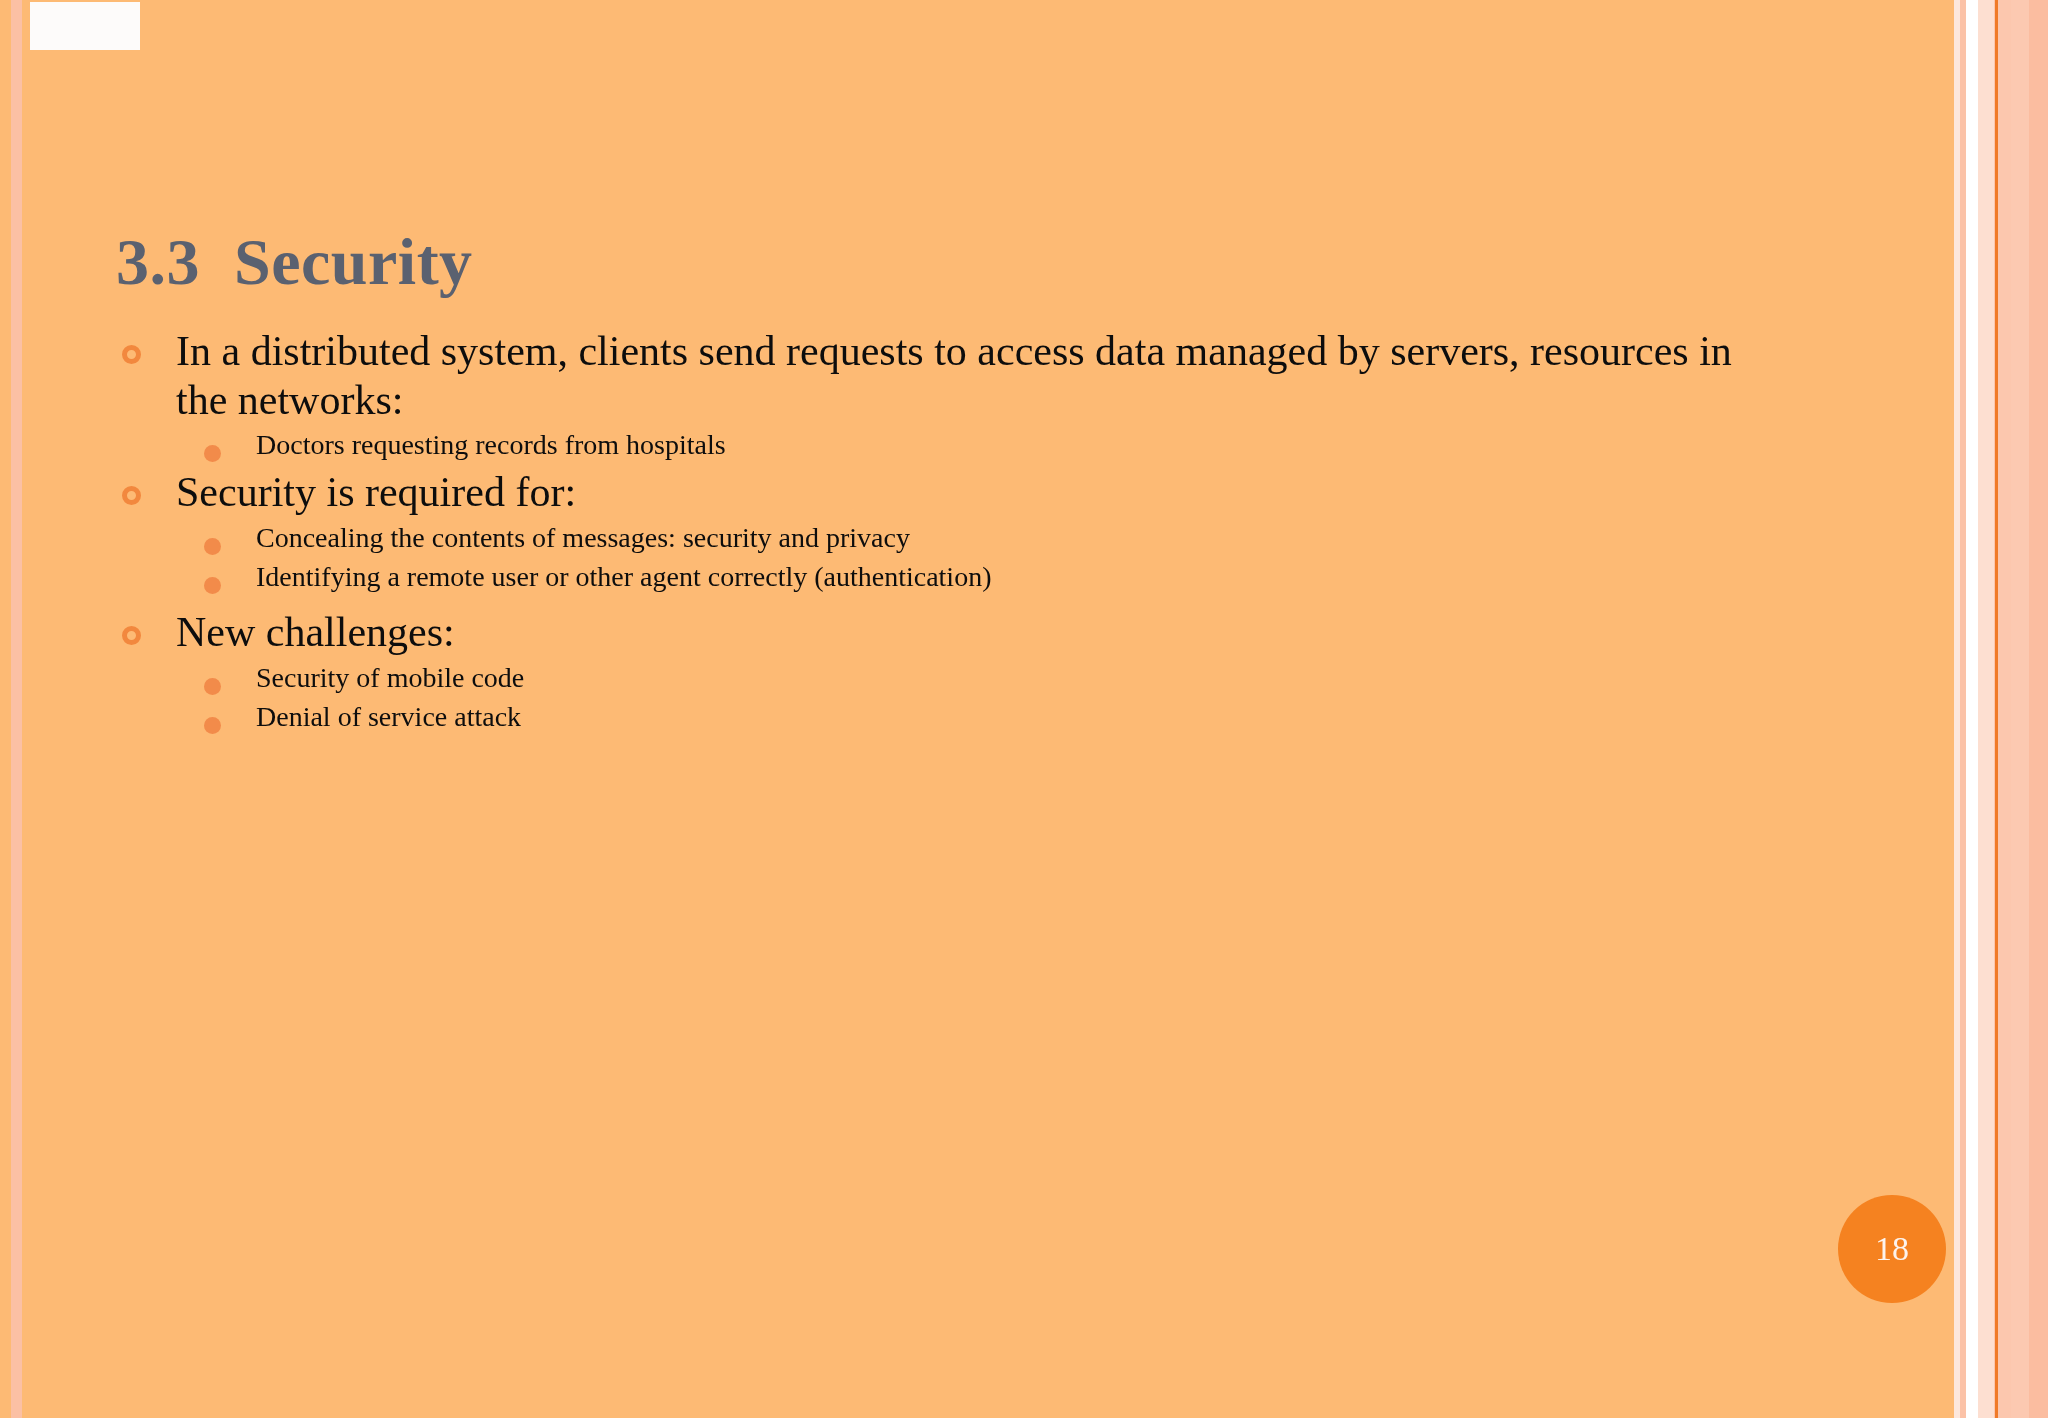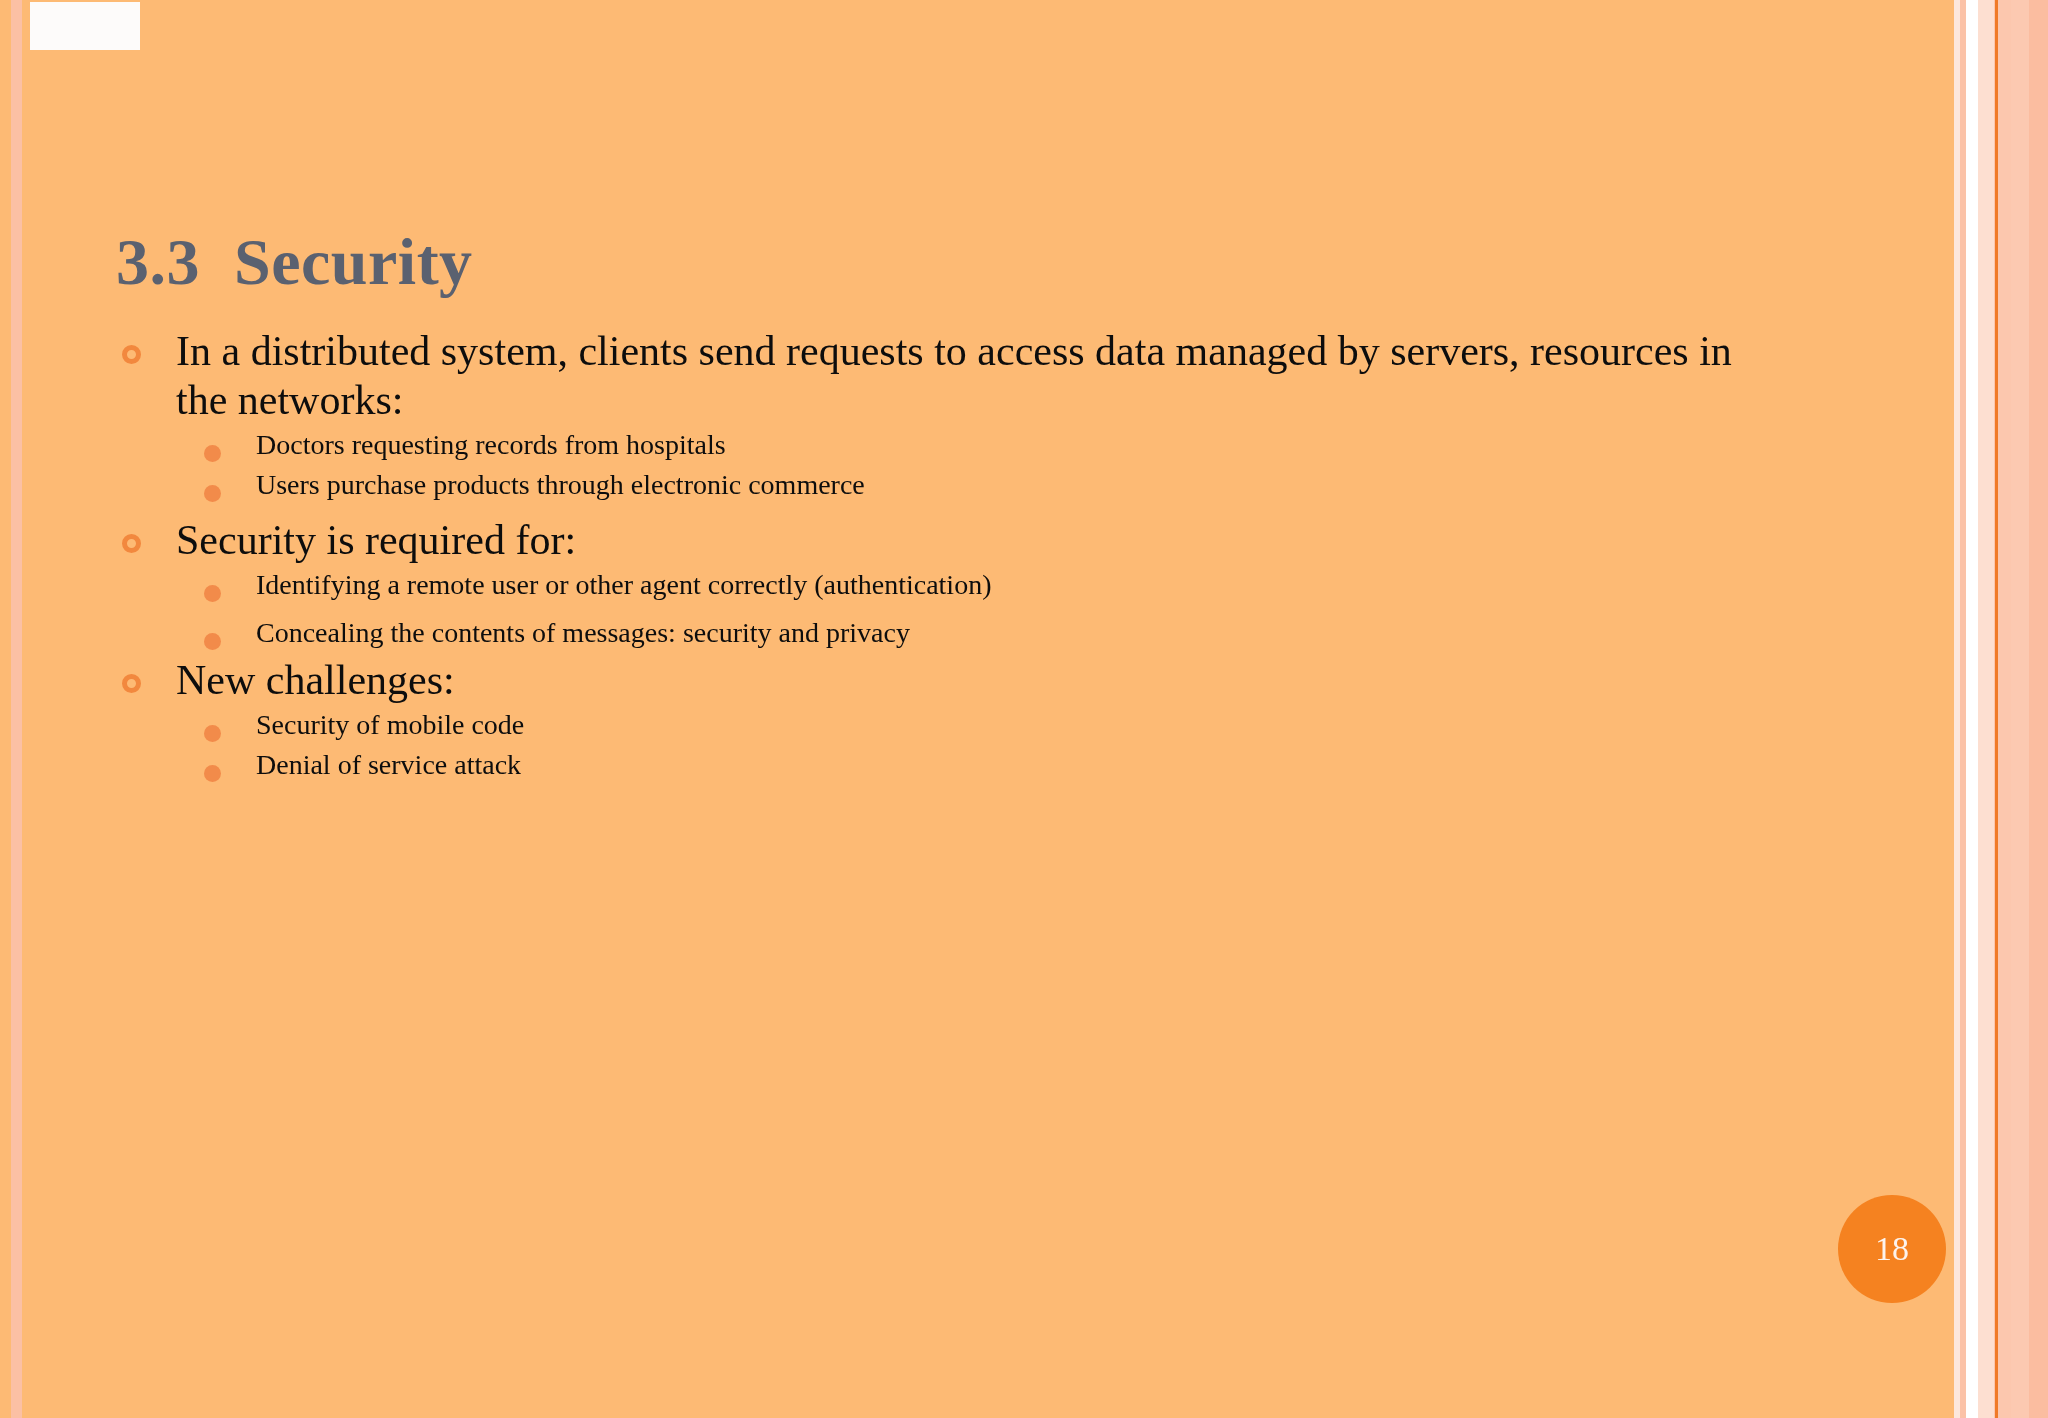"Users purchase products through" div.l2 { html: <div> <span></span> <span>Users purchase products through electronic commerce</span> </div> -> none }
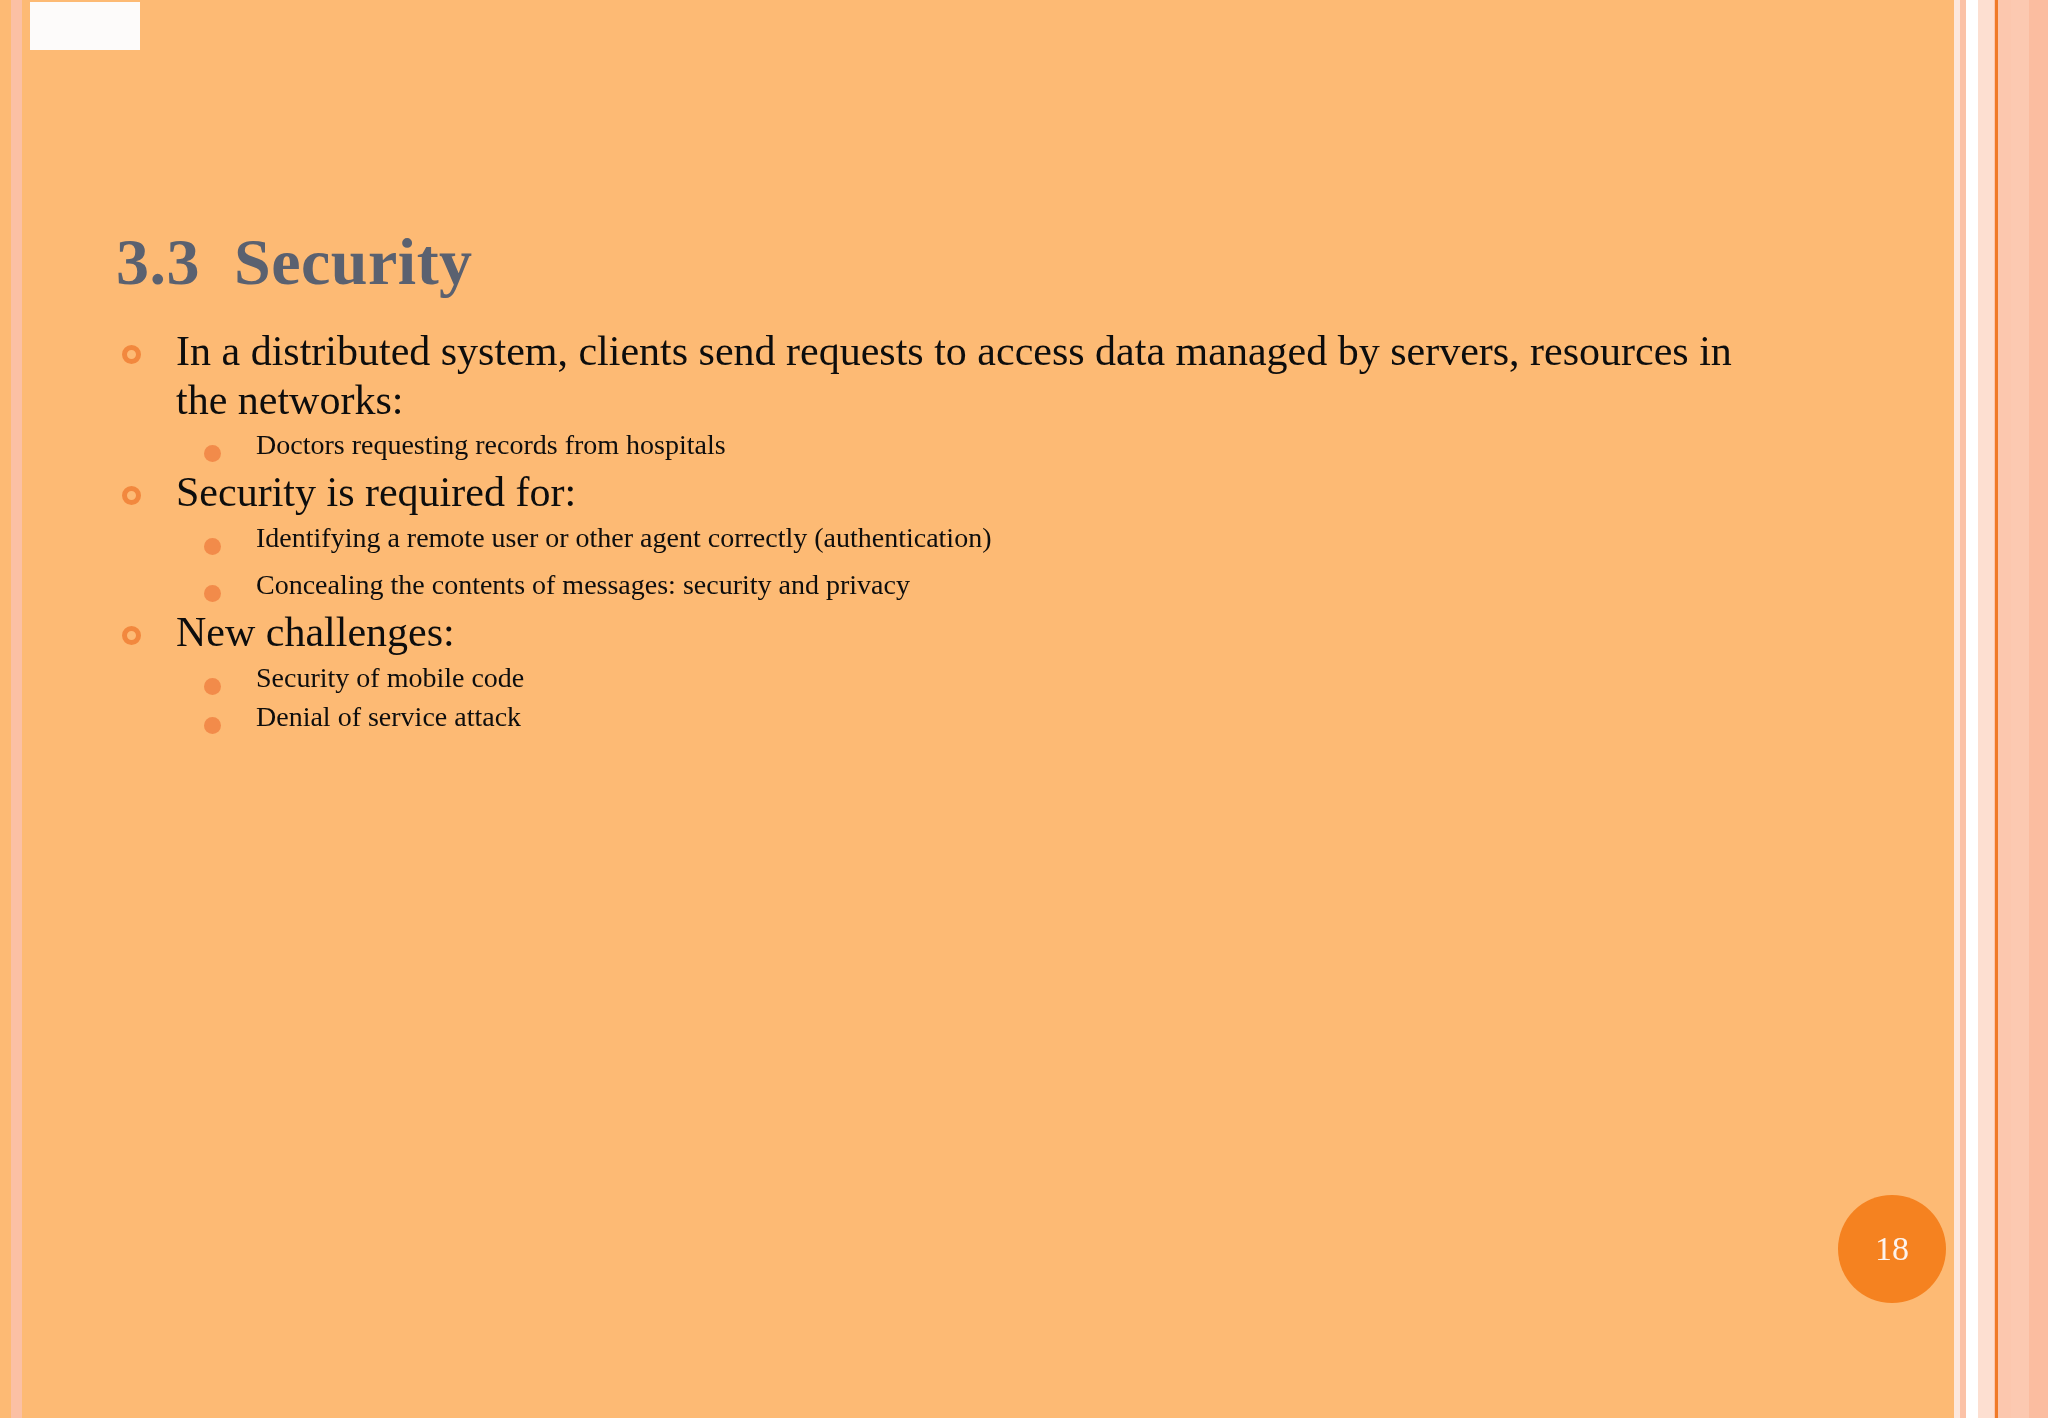"Identifying a remote user or" div.l2 { order: before "Concealing the contents of messages:" -> after "Concealing the contents of messages:" }
